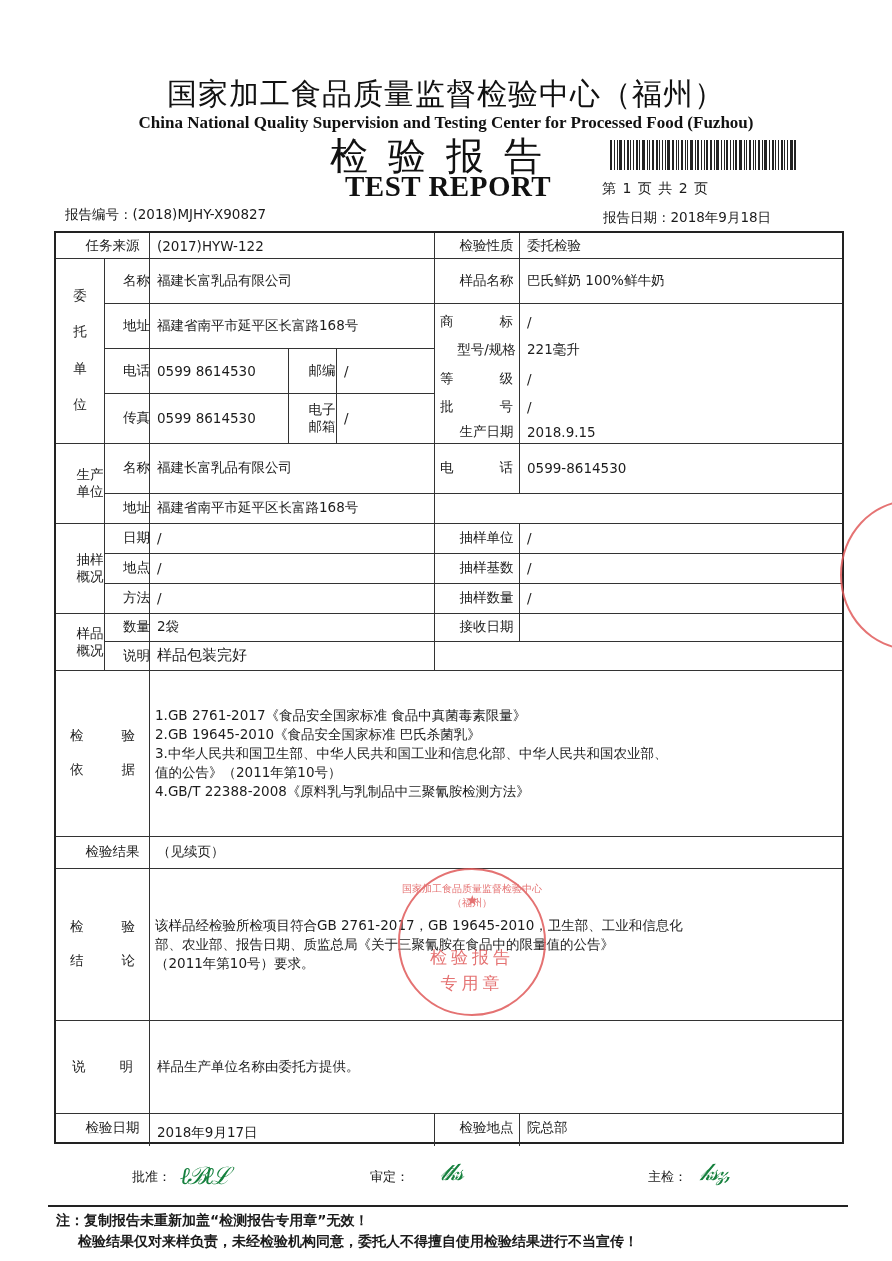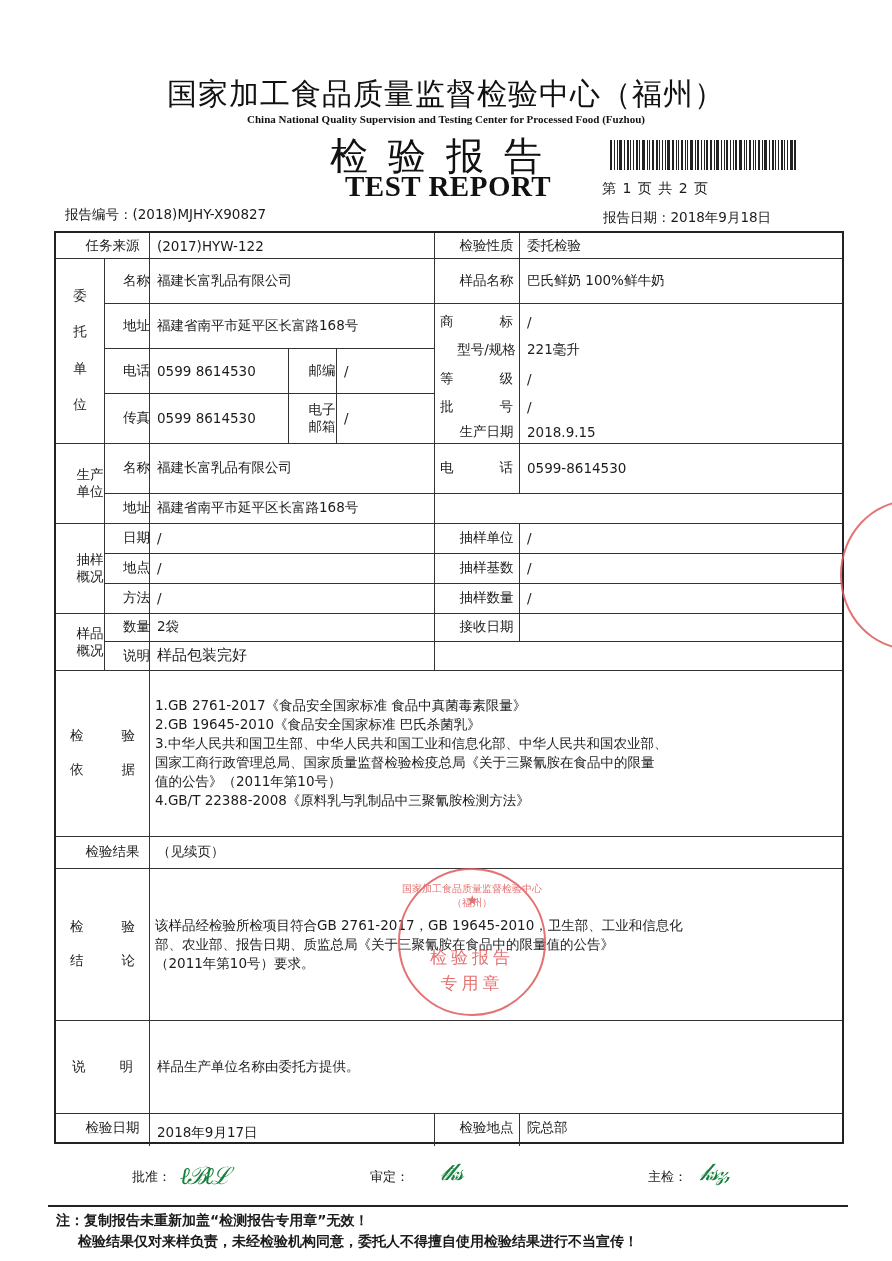"China National Quality Supervision and" .title-en { font-size: 11px -> 17px }
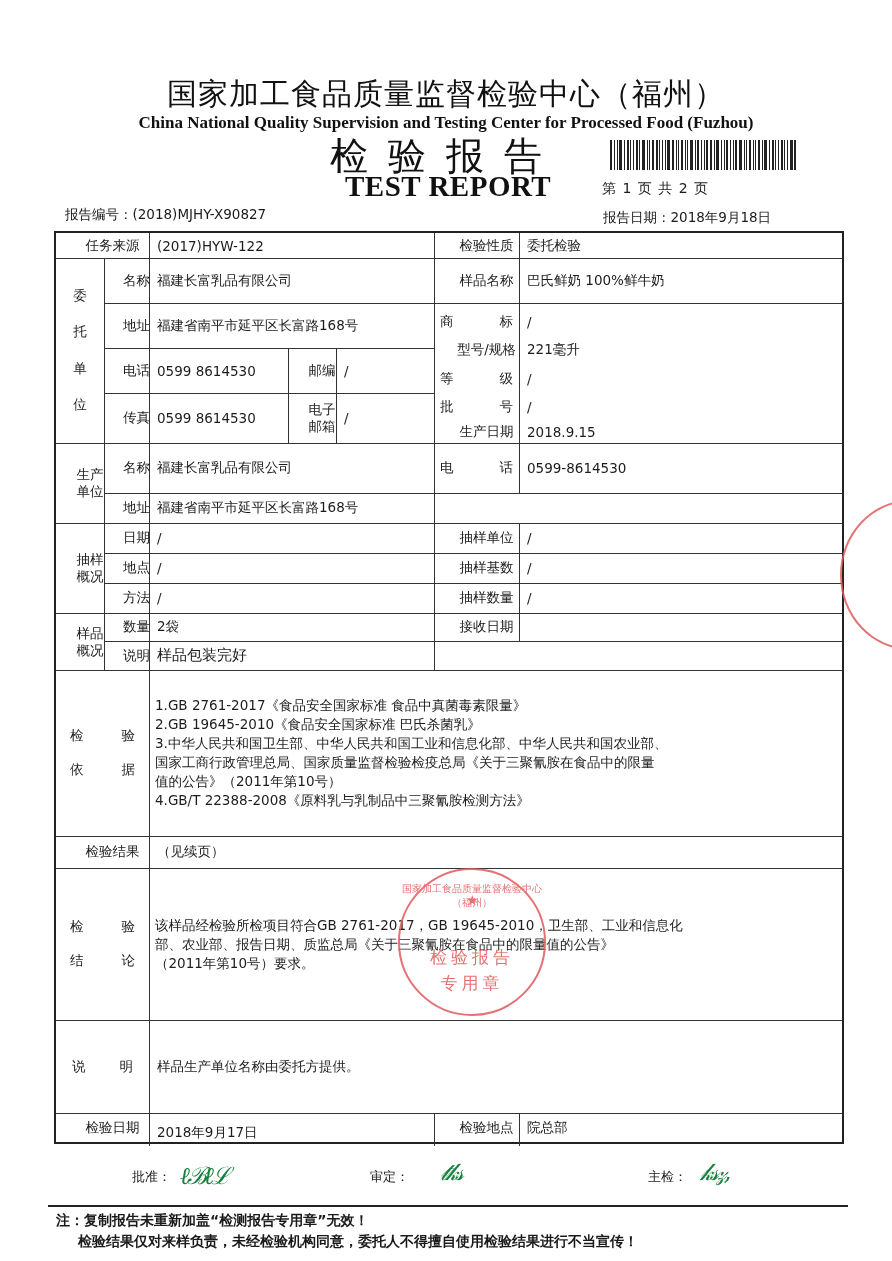"国家工商行政管理总局、国家质量监督检验检疫总局《关于三聚氰胺在食品中的限量" div { html: <div>国家工商行政管理总局、国家质量监督检验检疫总局《关于三聚氰胺在食品中的限量</div> -> none }
